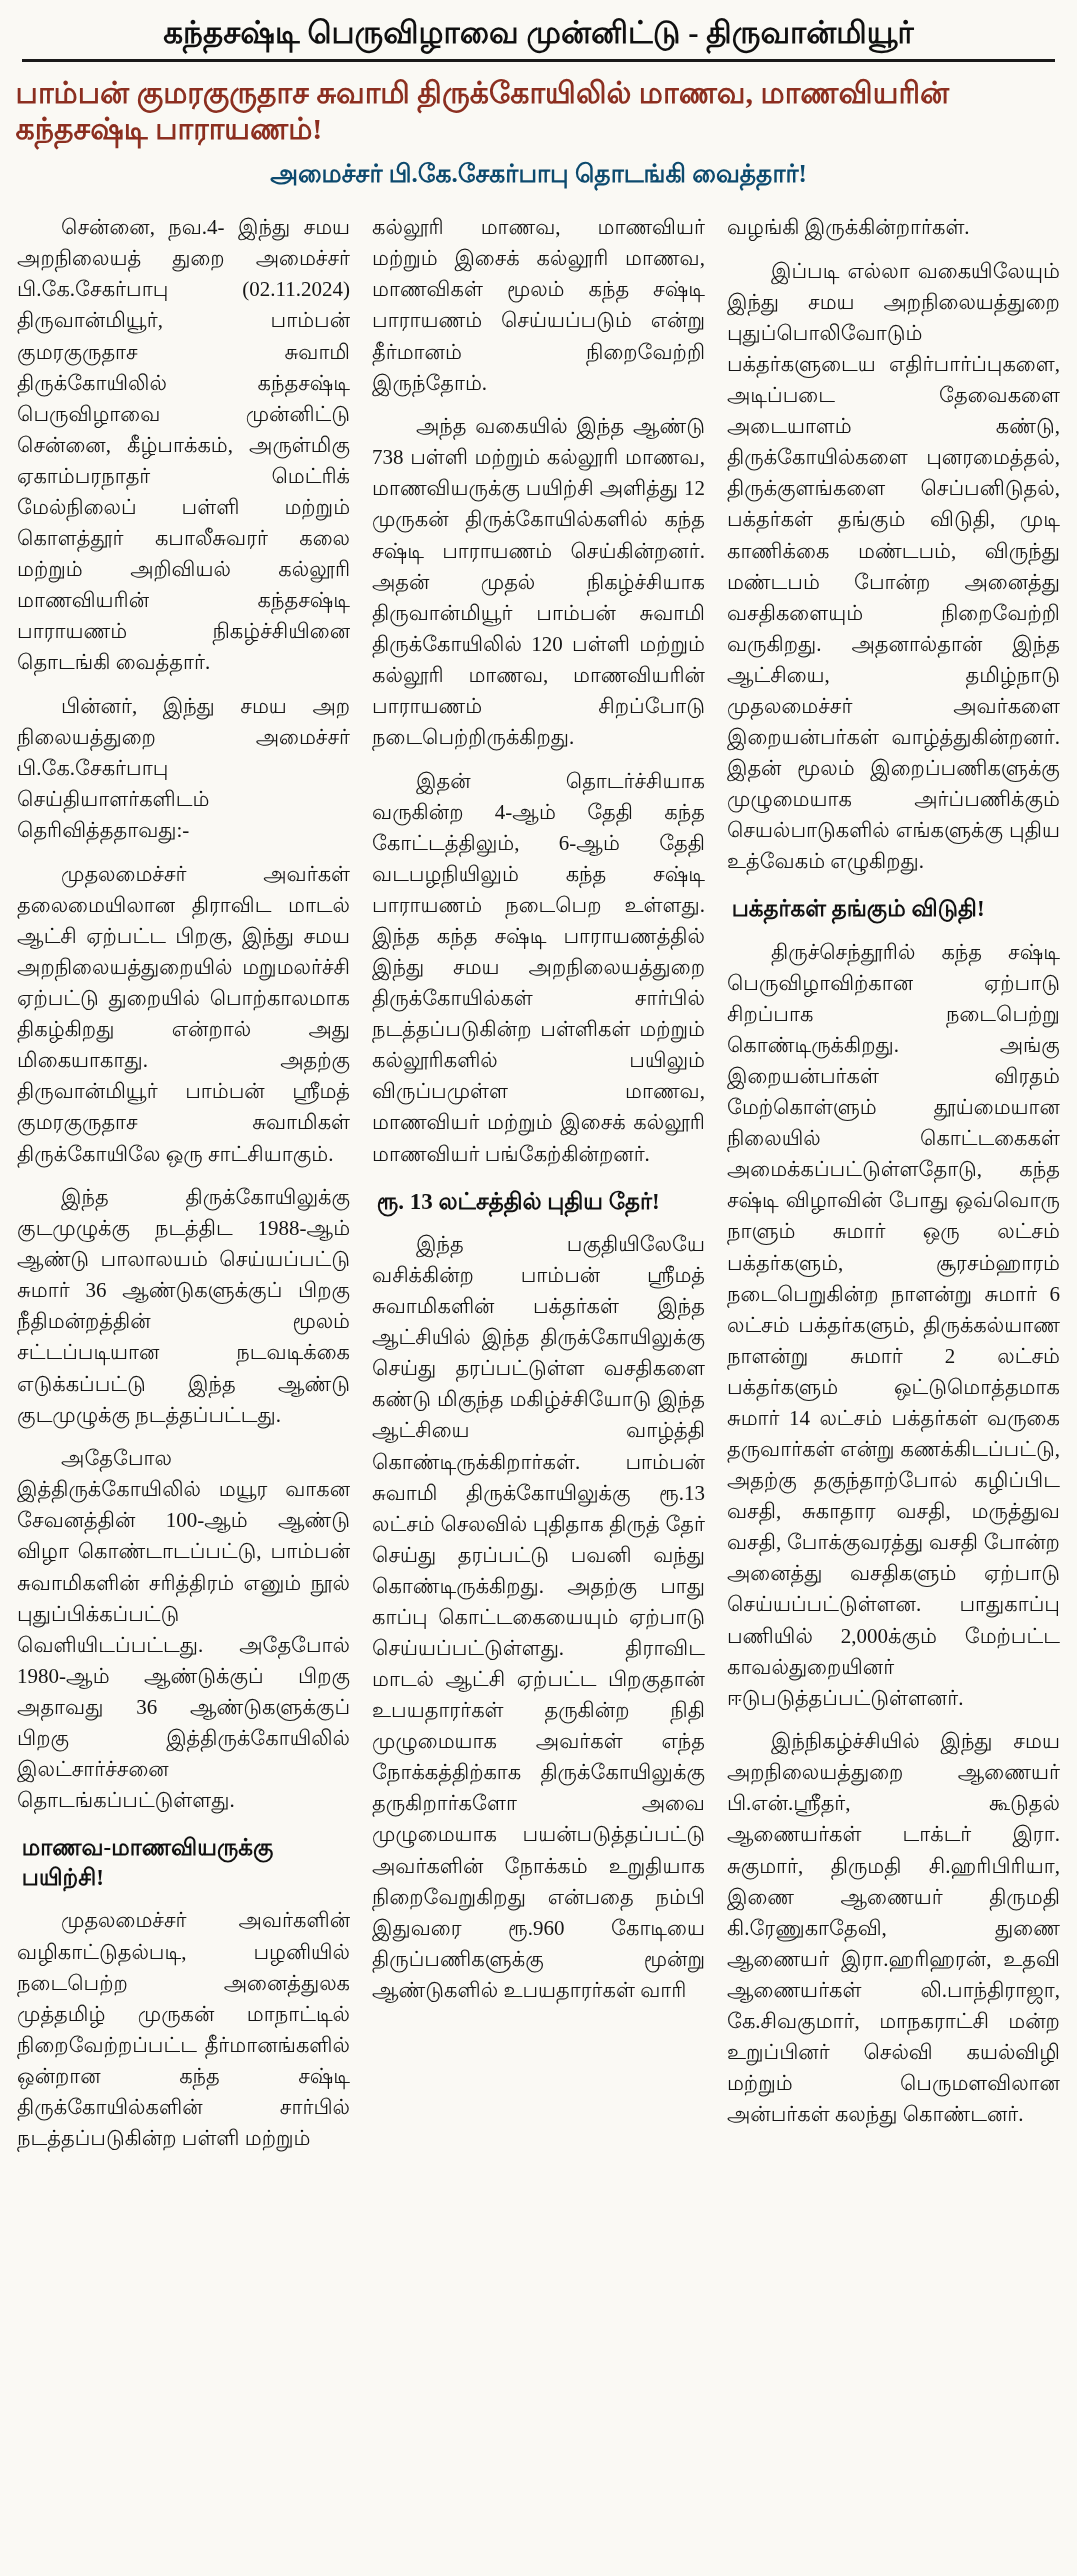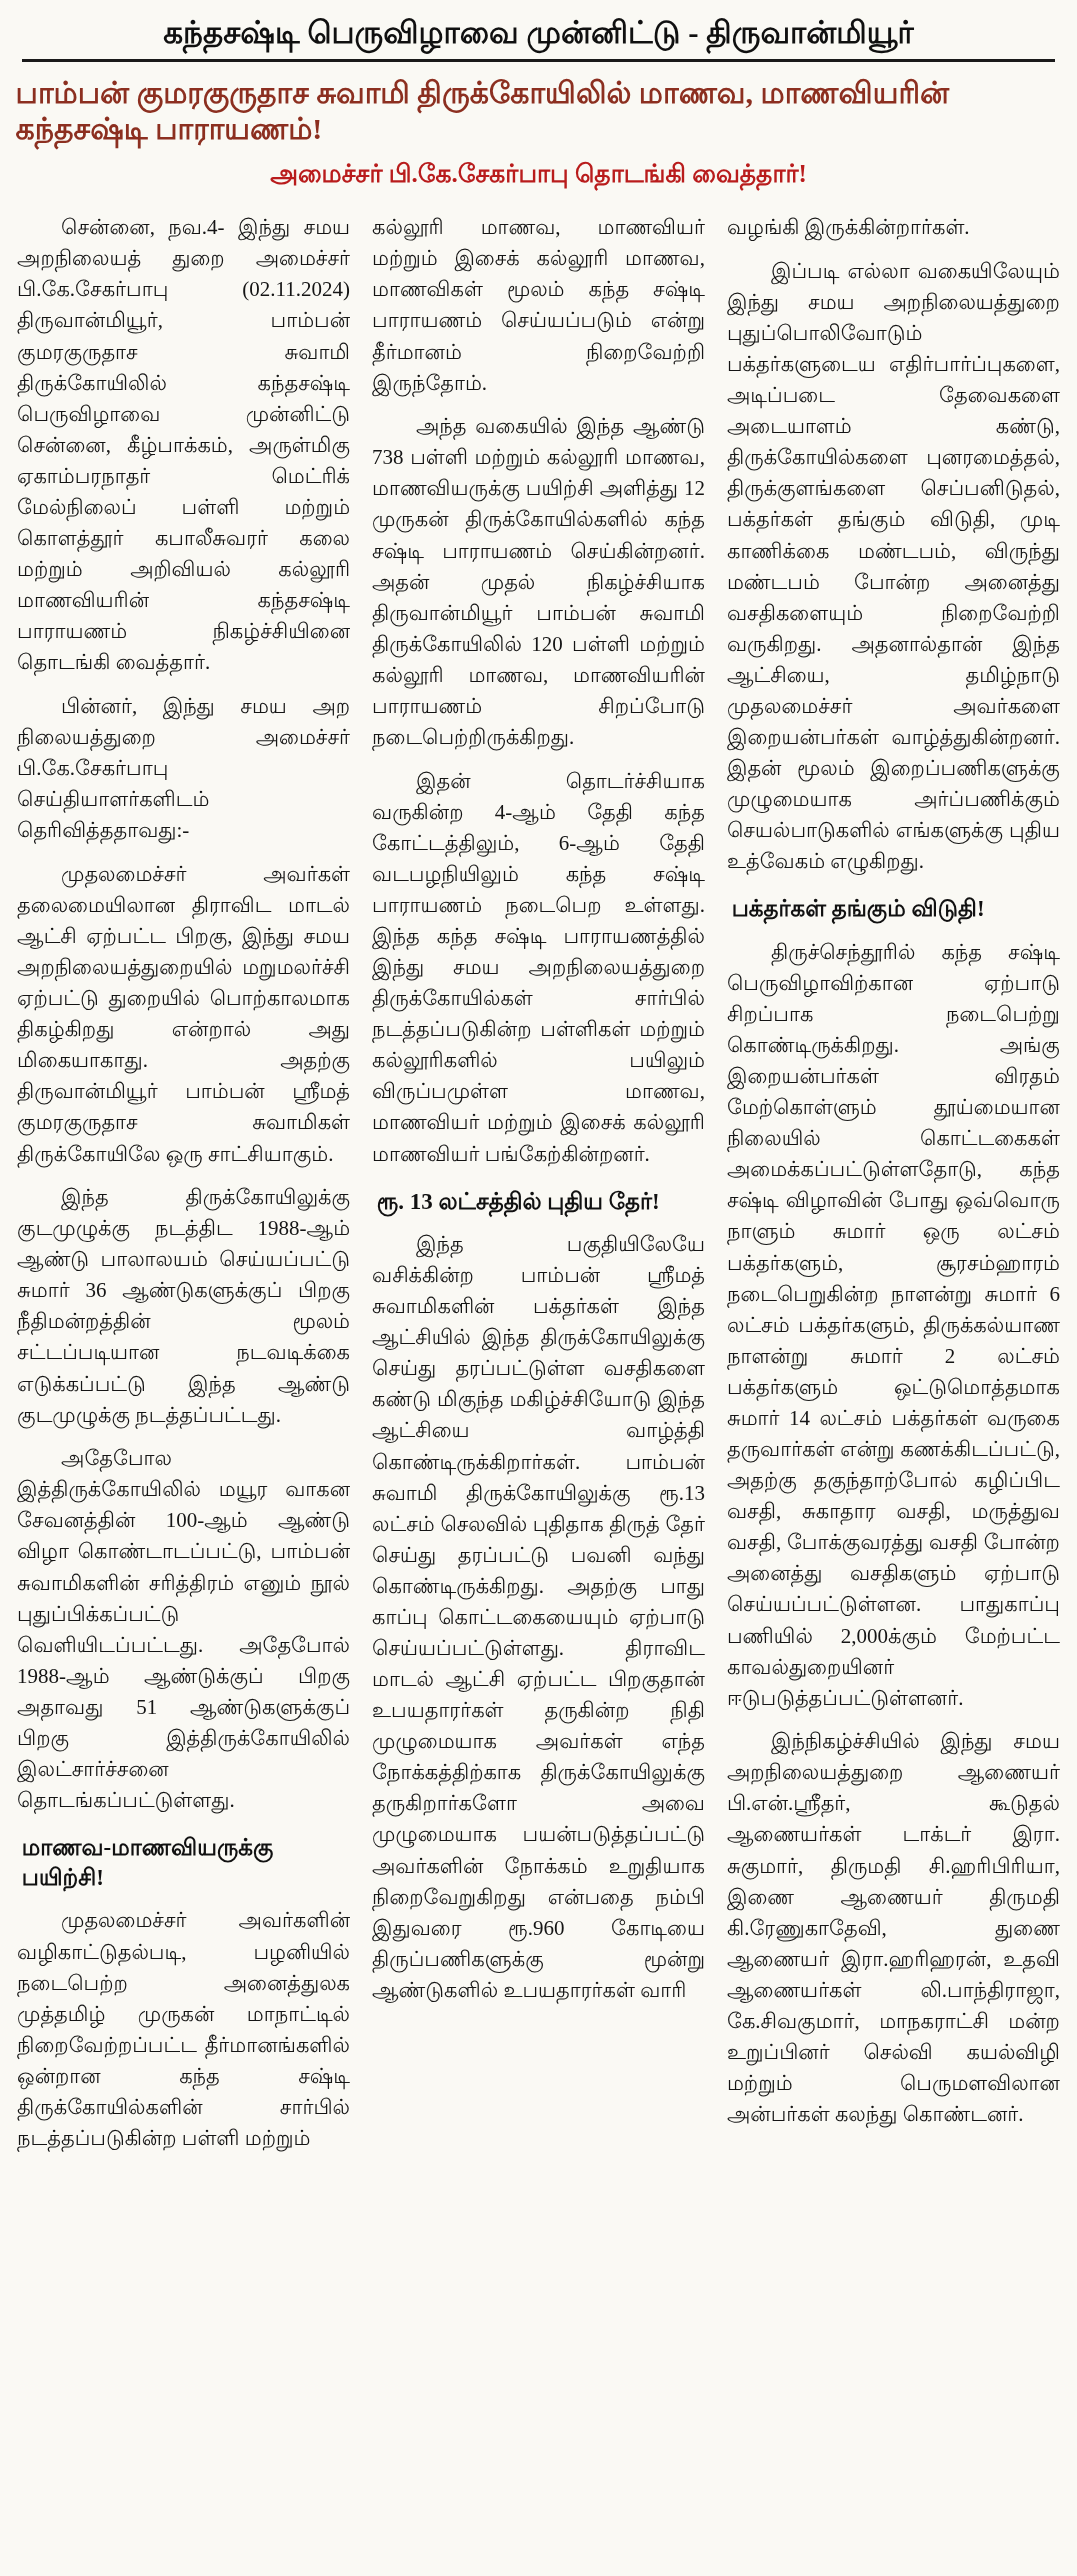"அமைச்சர் பி.கே.சேகர்பாபு தொடங்கி" .subheadline { color: #b91c1c -> #0c4a6e }
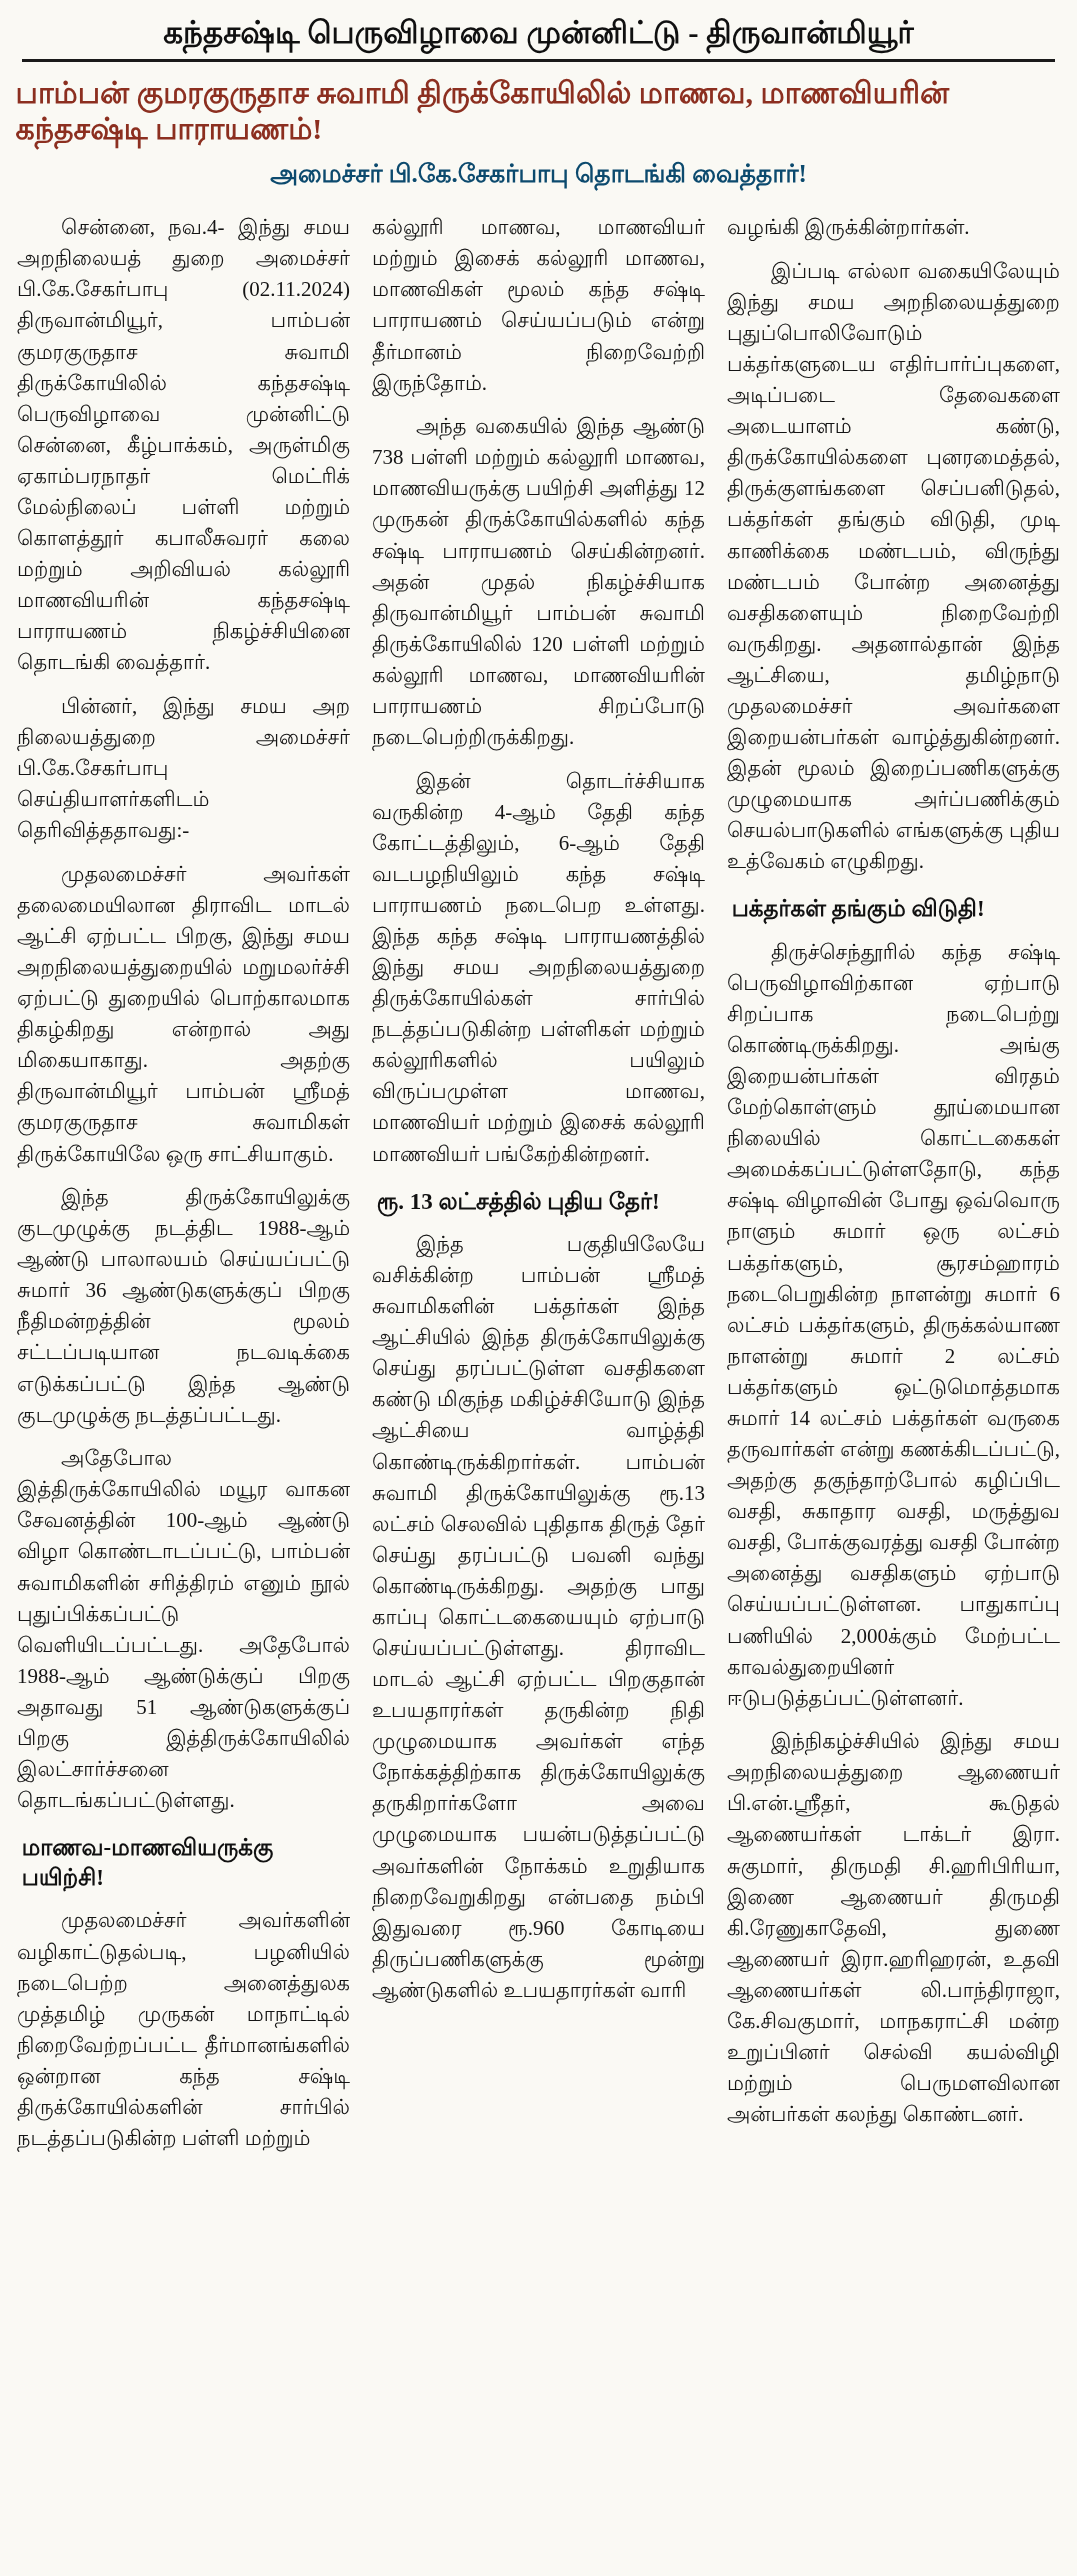"அதேபோல இத்திருக்கோயிலில் மயூர வாகன" p.para { text: 1988-ஆம் ஆண்டுக்குப் பிறகு அதாவது 51 -> 1980-ஆம் ஆண்டுக்குப் பிறகு அதாவது 36 }
